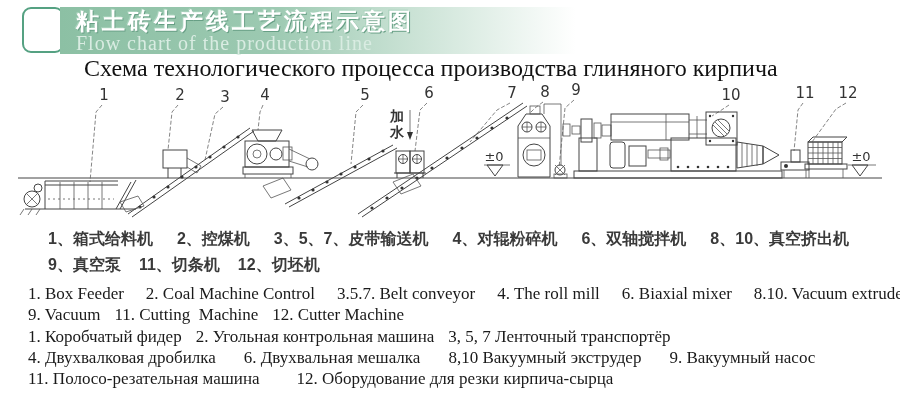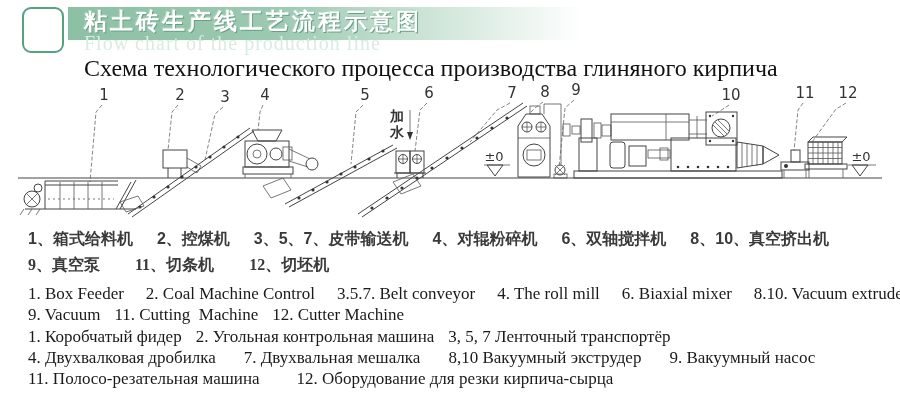"粘土砖生产线工艺流程示意图" .banner { height: 33px -> 47px; left: 68px -> 60px }
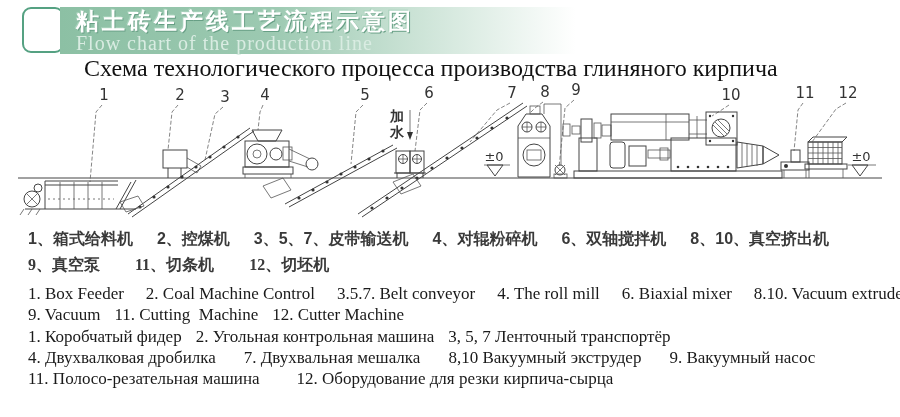"1、箱式给料机" .cn { margin-left: none -> 20px }
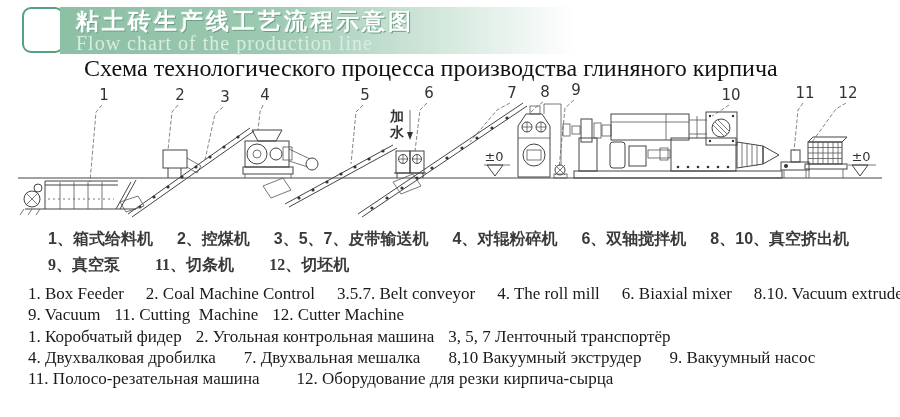"9、真空泵" .cn2 { font-family: Liberation Serif, serif -> none; gap: 35px -> 18px }
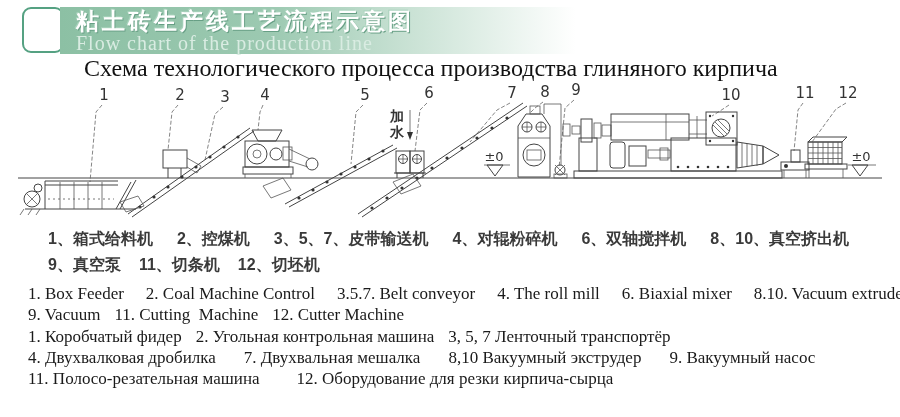"7. Двухвальная мешалка" span { text: 7 -> 6 }
